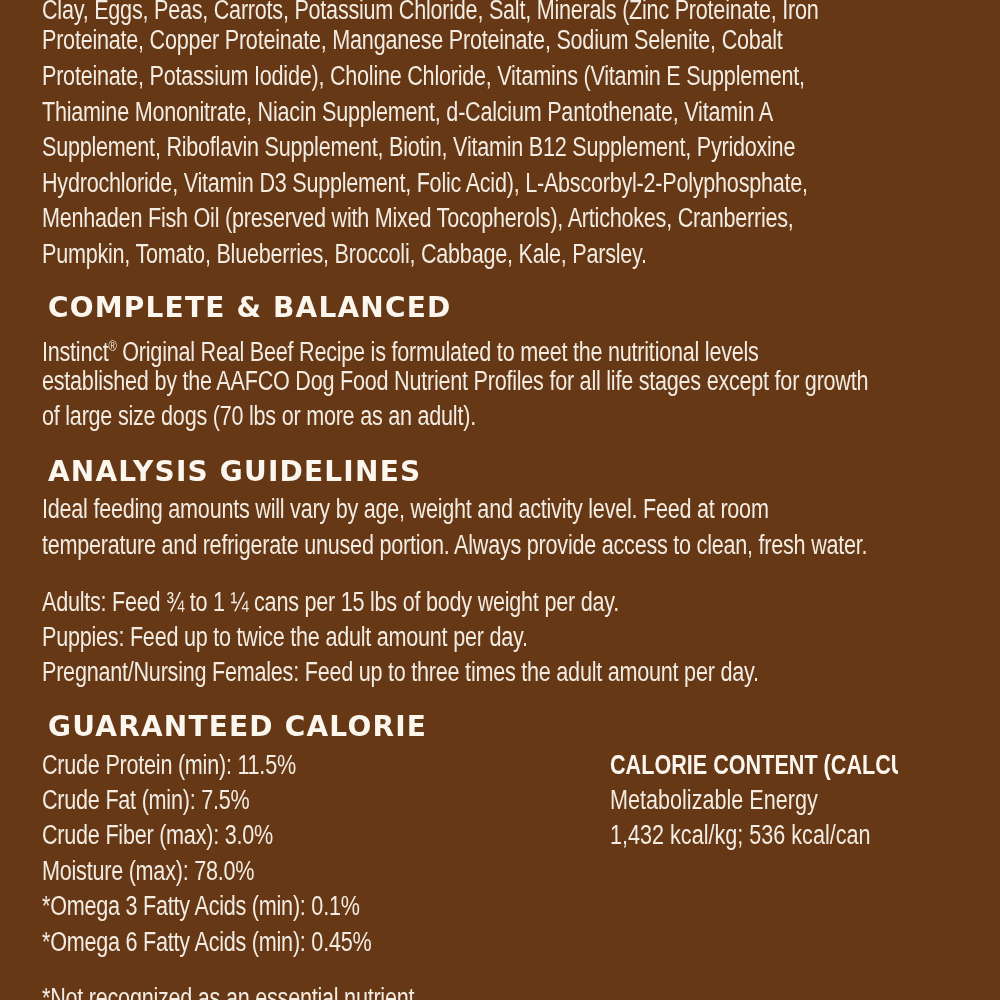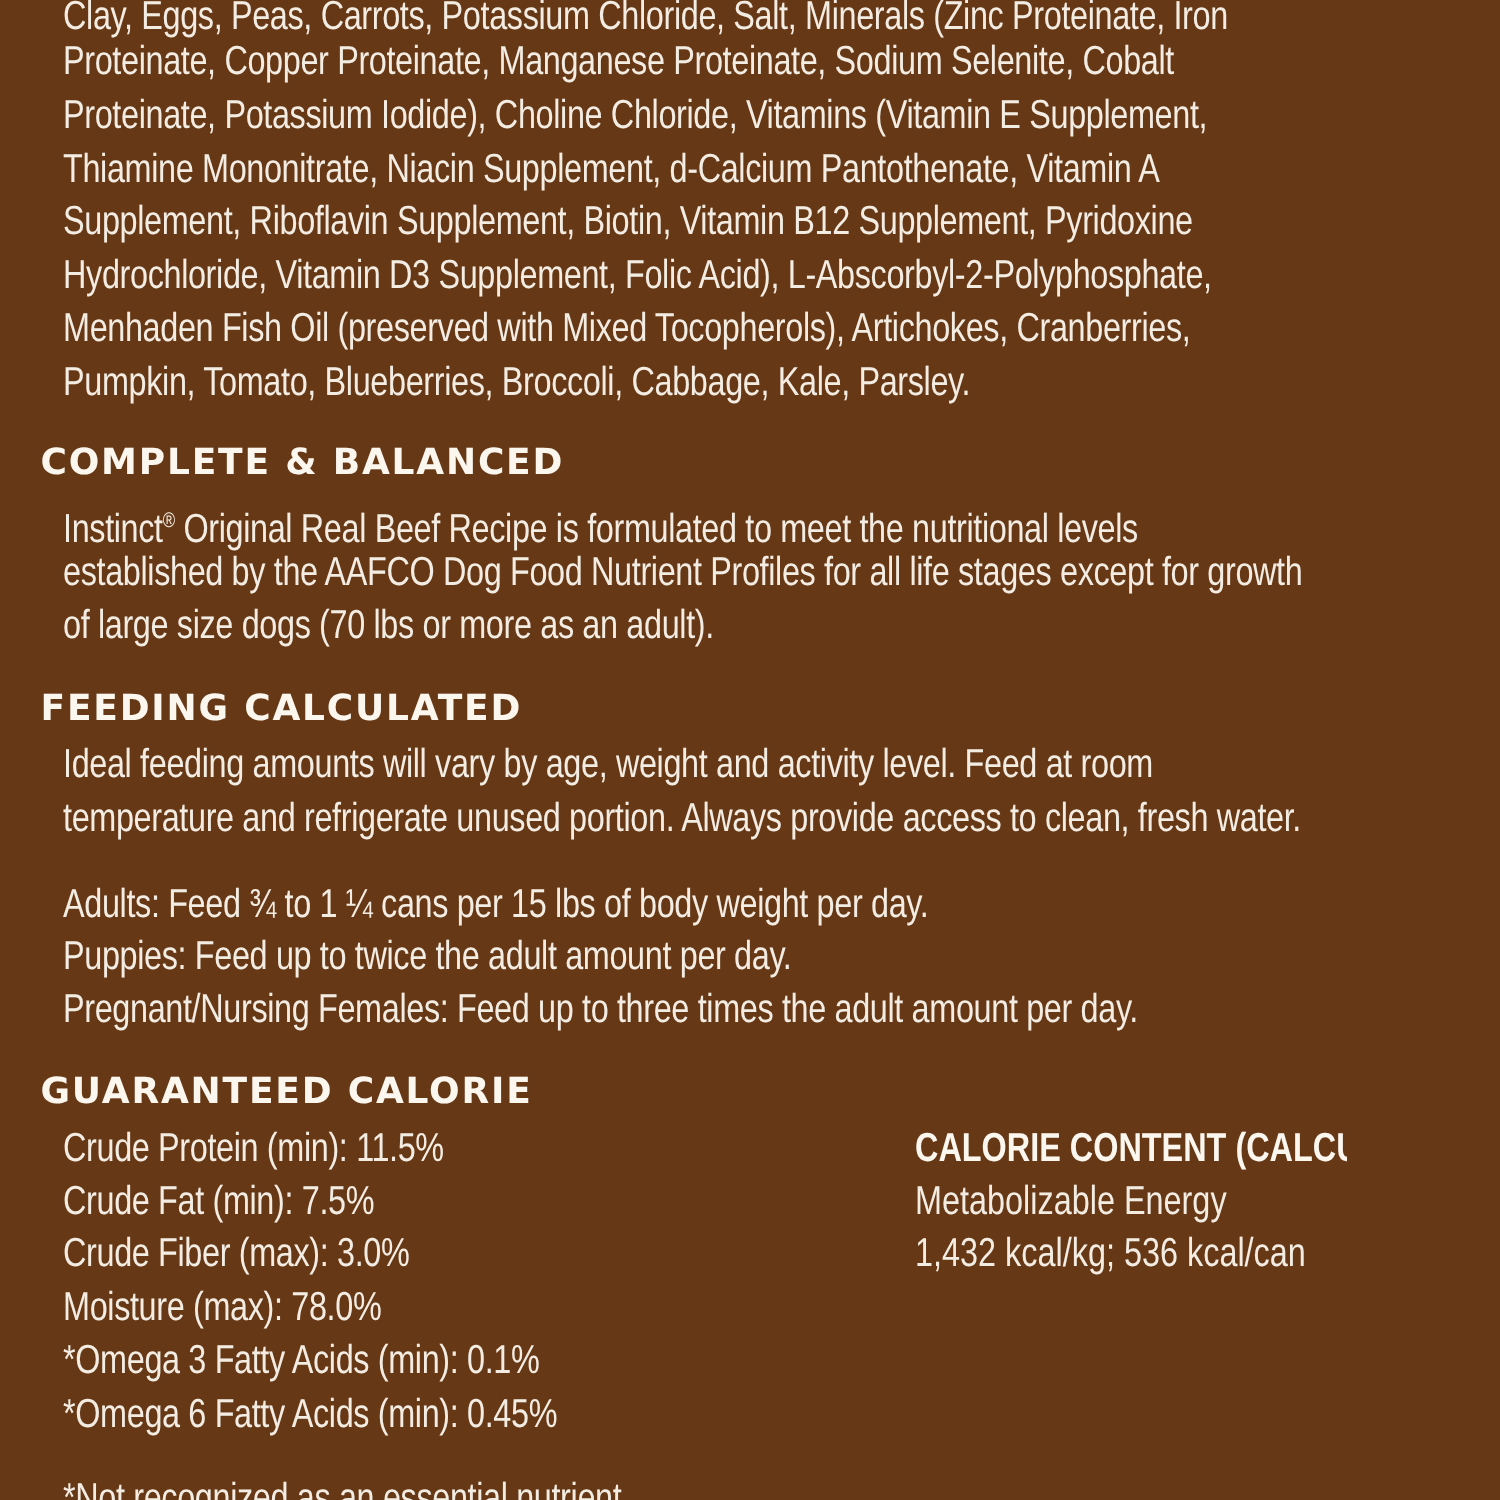"COMPLETE & BALANCED" .heading { font-size: 24px -> 28px; left: 27px -> 48px }
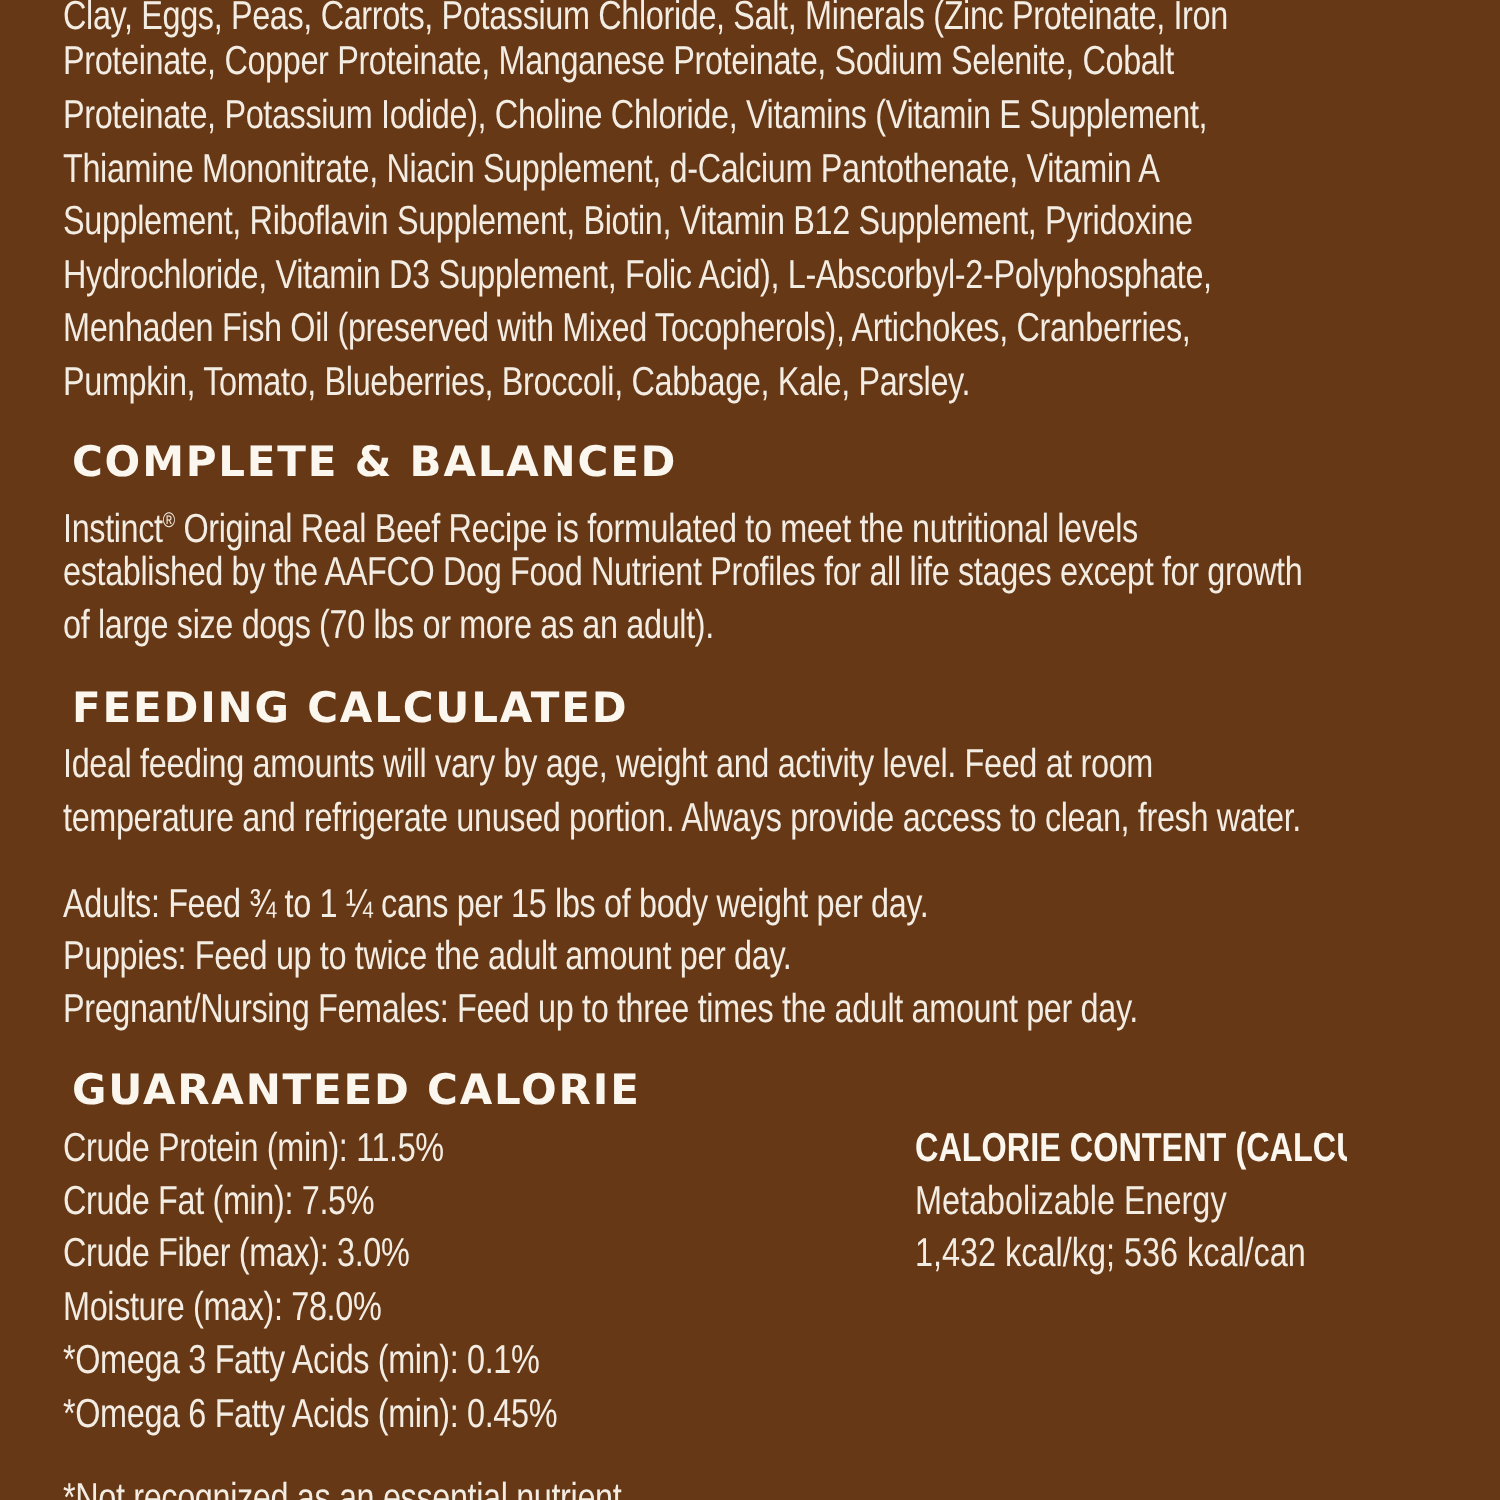"FEEDING CALCULATED" div.heading { text: FEEDING CALCULATED -> ANALYSIS GUIDELINES }
